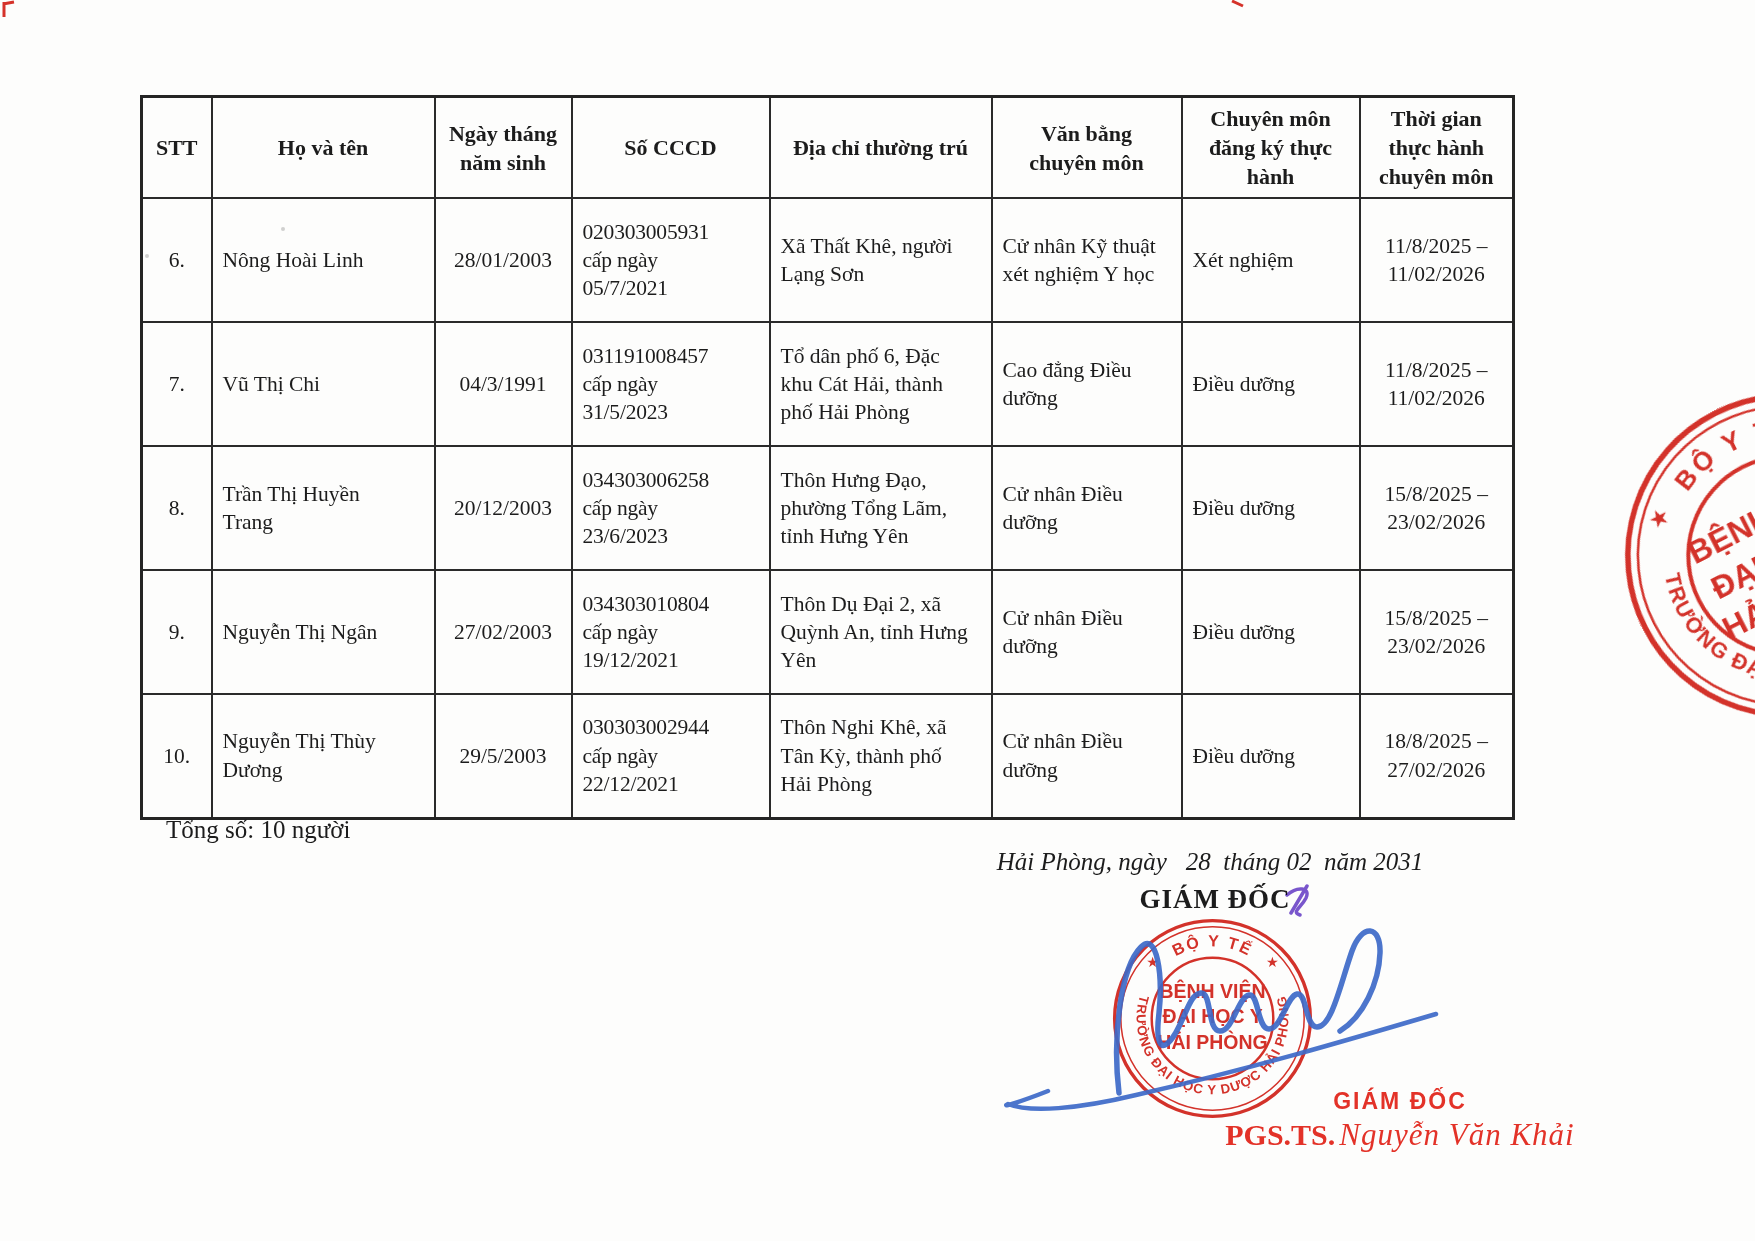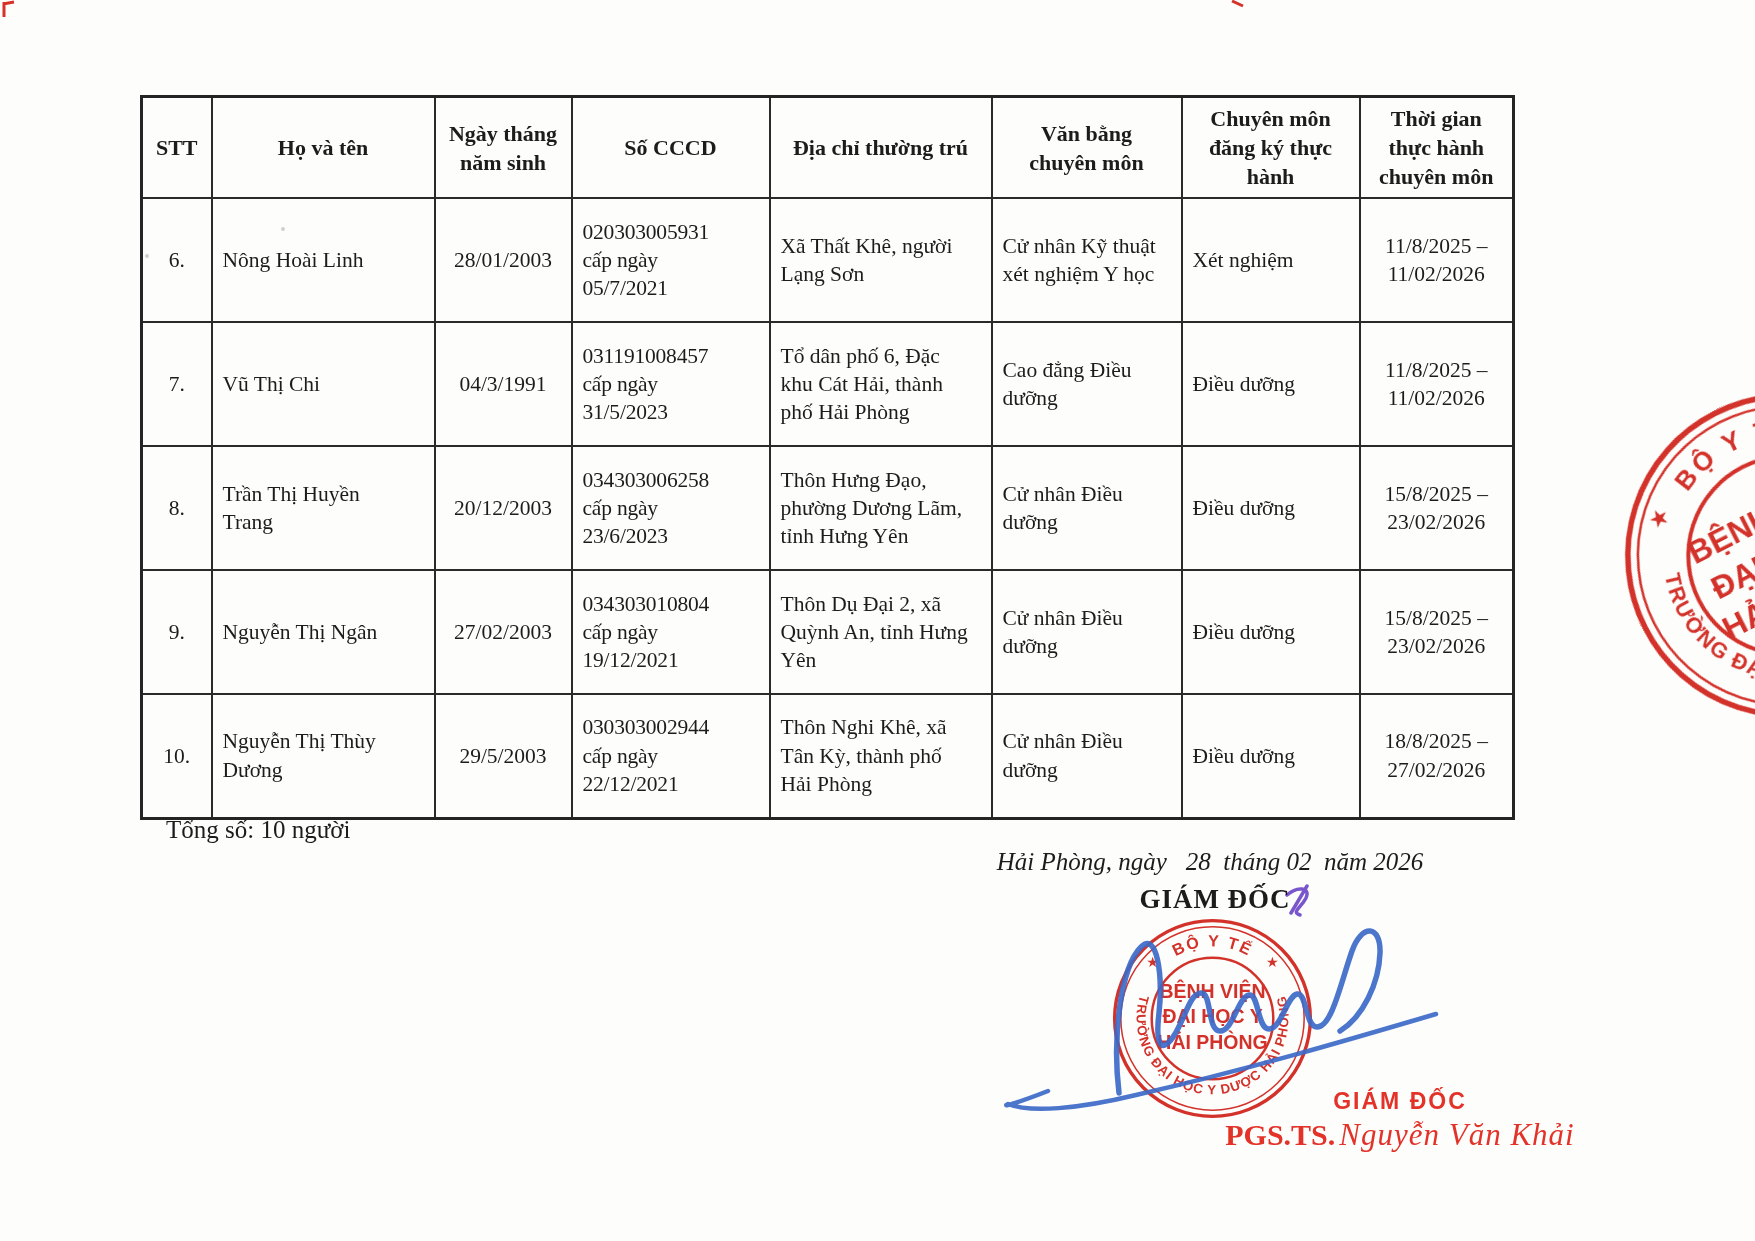"Thôn Hưng Đạo," td { text: Dương -> Tổng }
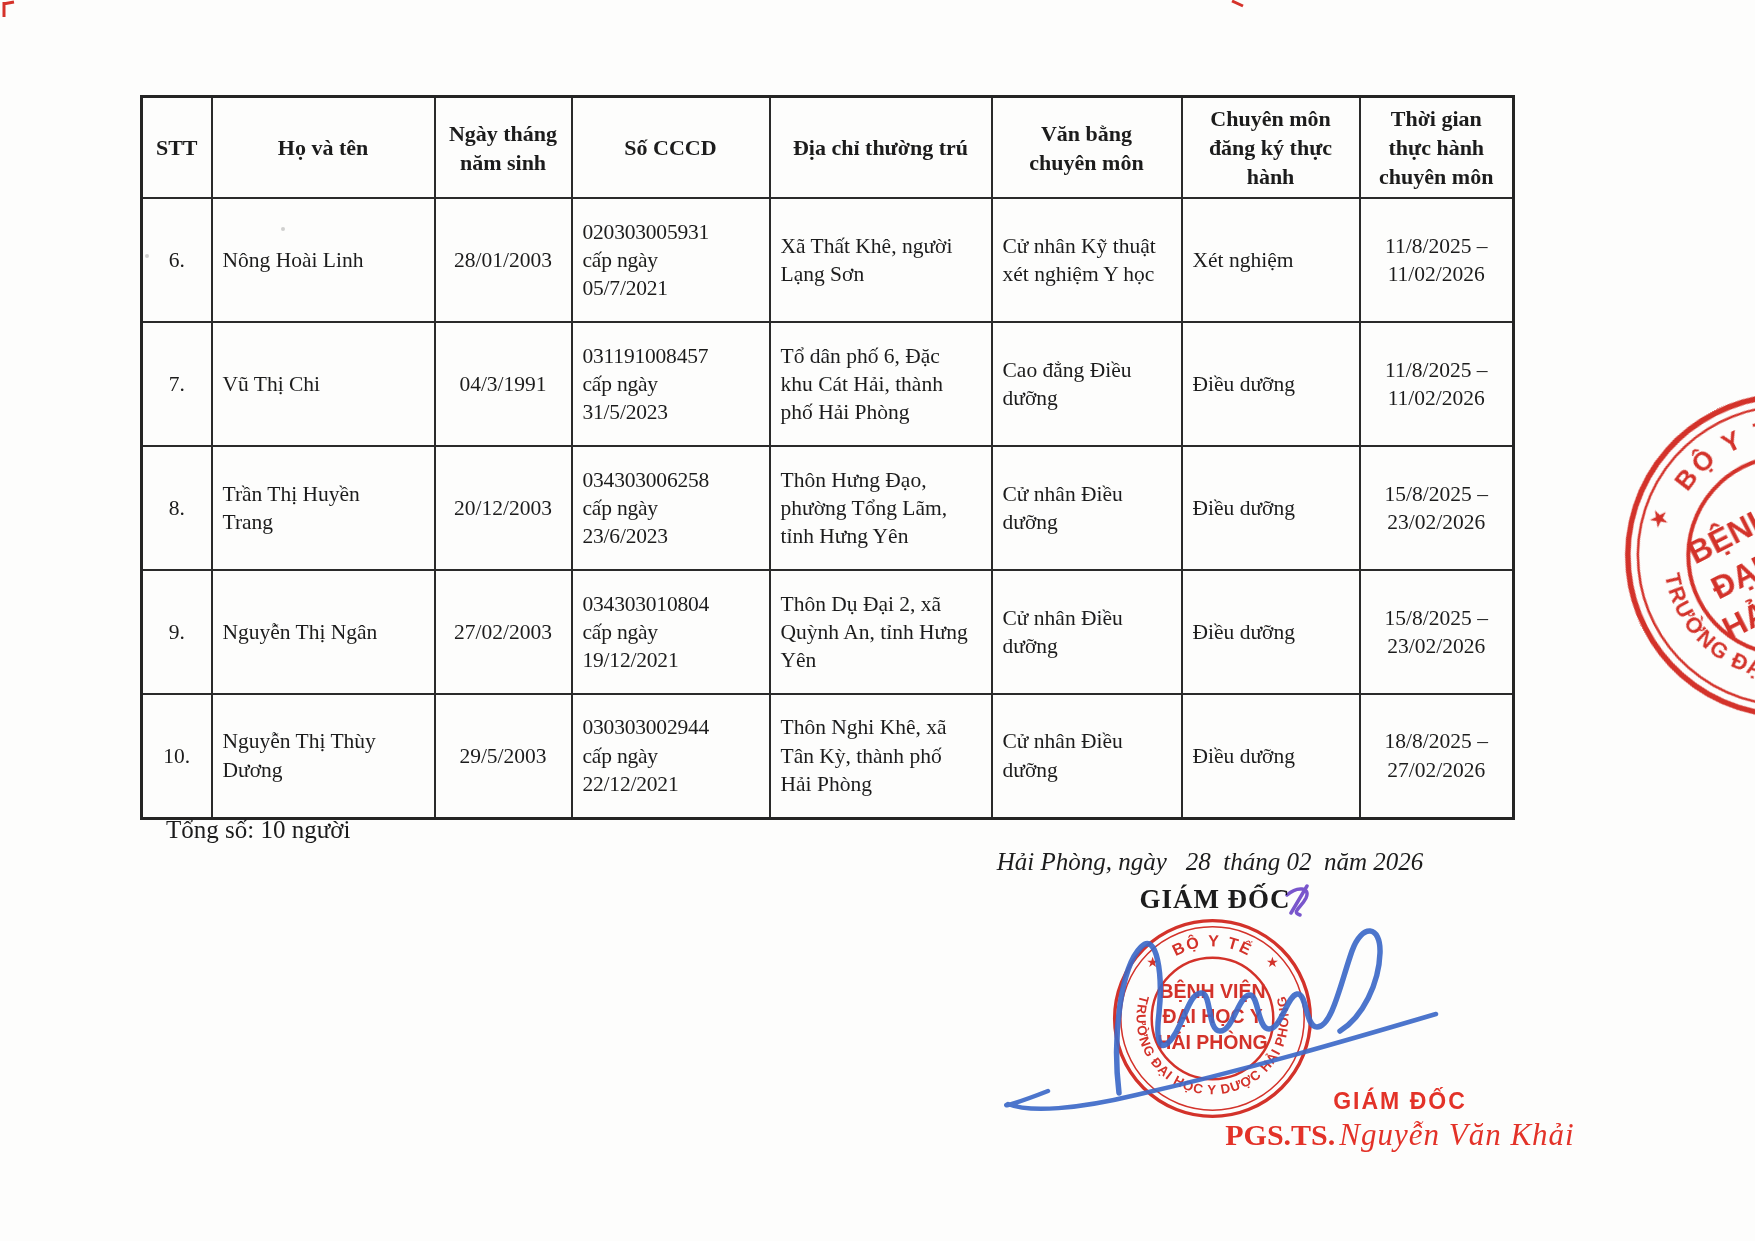"Hải Phòng, ngày 28 tháng" div.place-date { text: 2026 -> 2031 }
